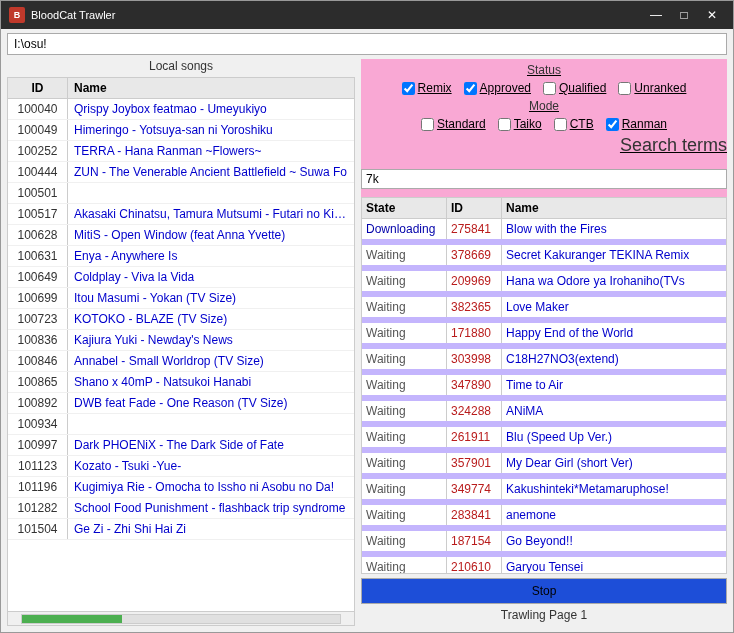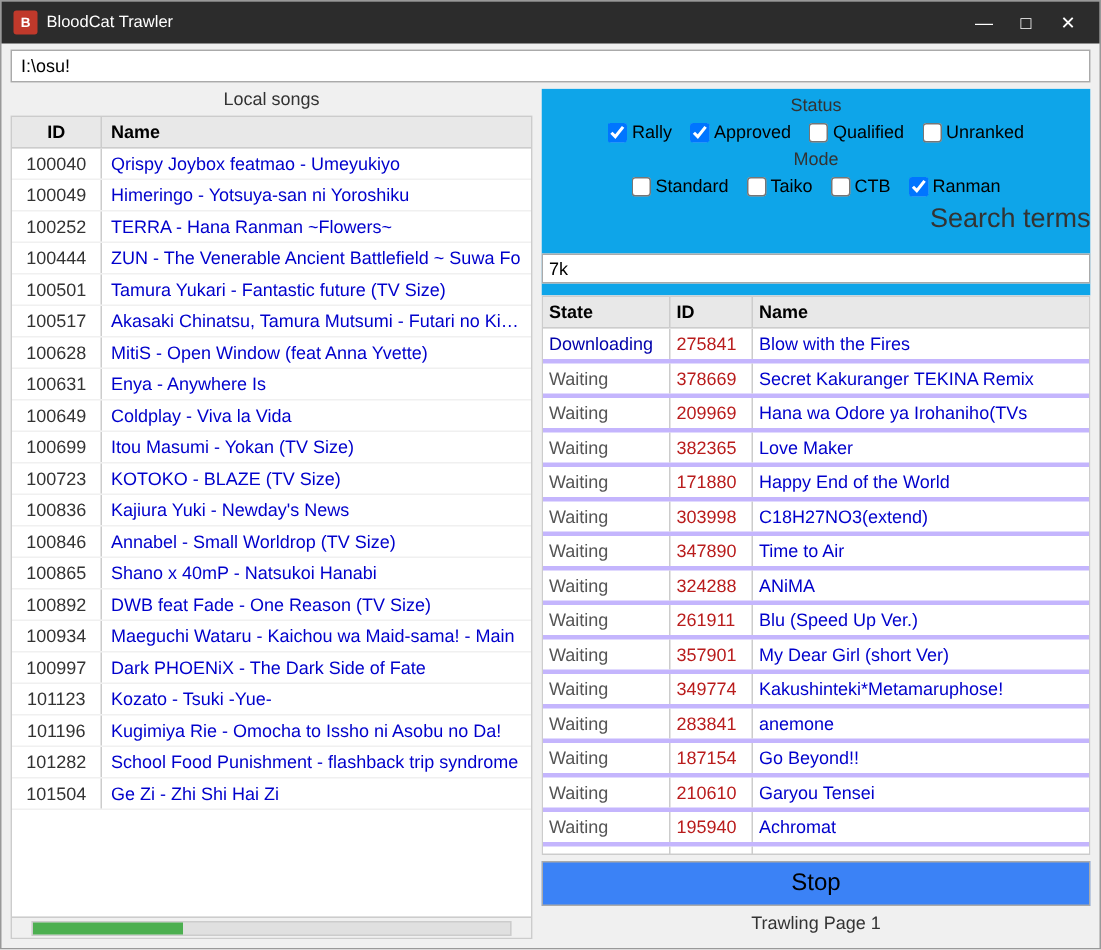"Status" .status-section { background: #0ea5e9 -> #f9a8d4; text-decoration: none -> underline }
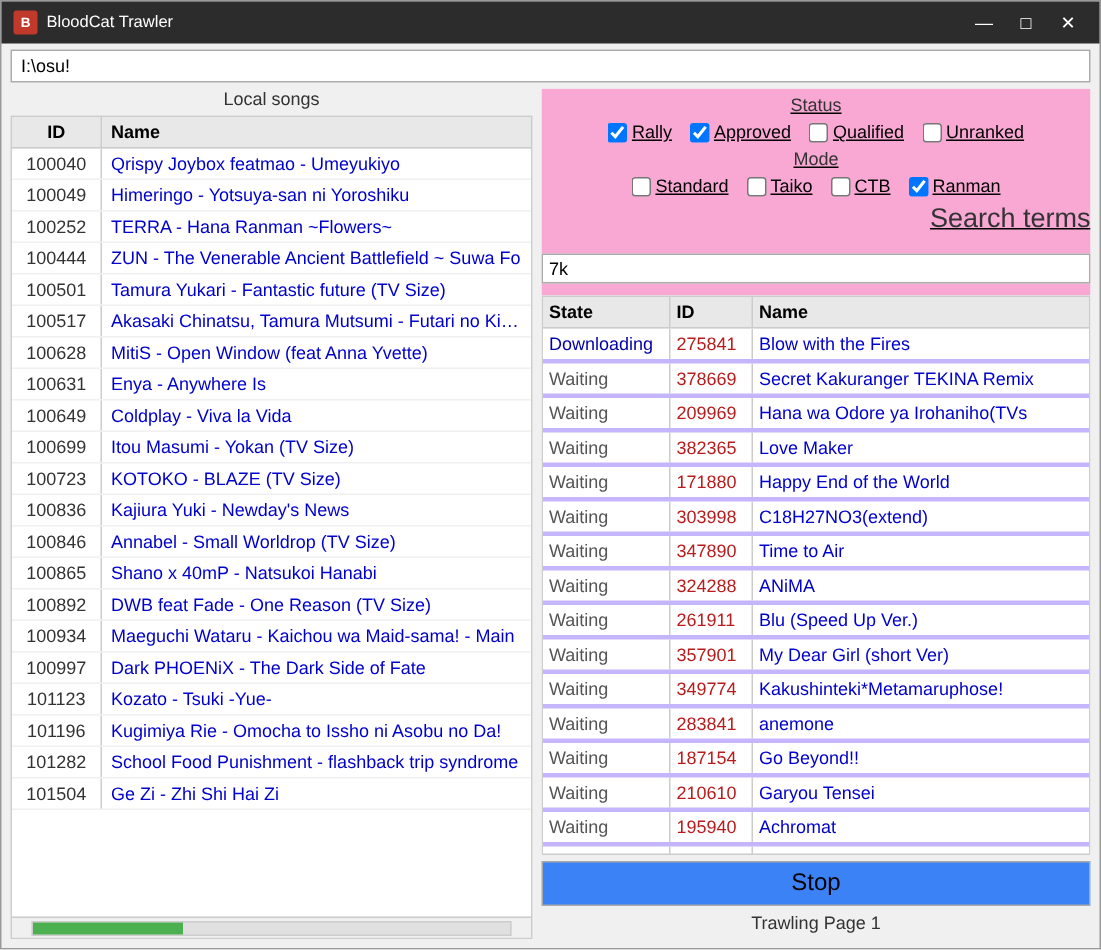"Rally" span { text: Rally -> Remix }
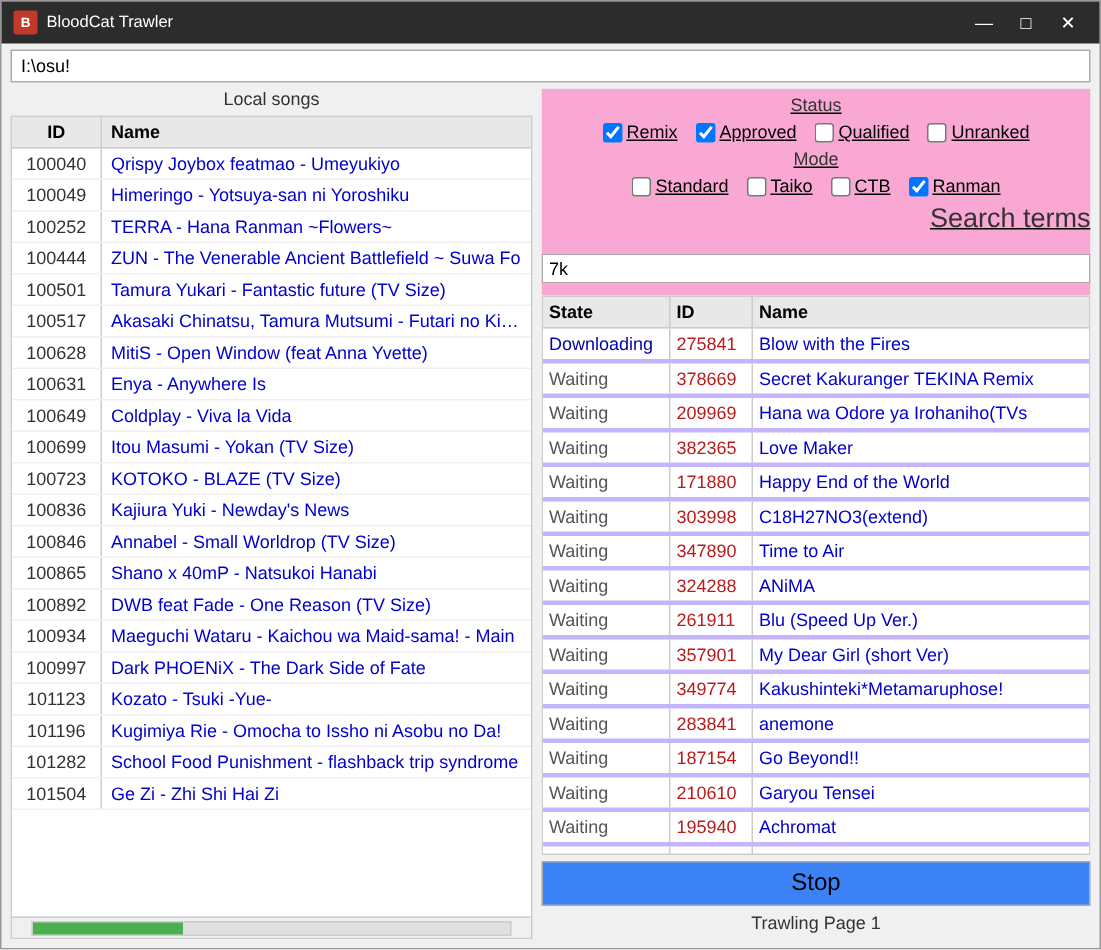"Tamura Yukari - Fantastic future" div.col-name { html: <div>Tamura Yukari - Fantastic future (TV Size)</div> -> none }
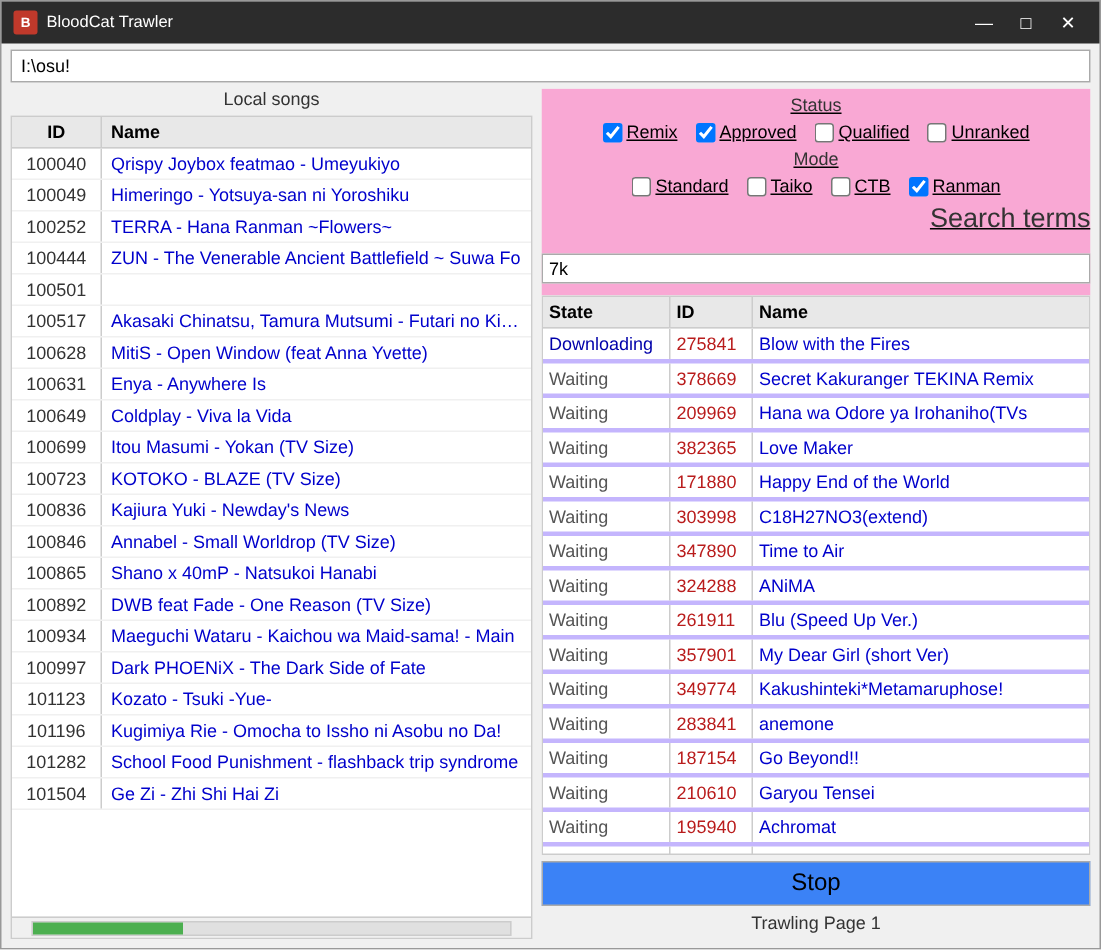"Downloading" .queue-row { border-bottom: 3px solid #c4b5fd -> 6px solid #c4b5fd }
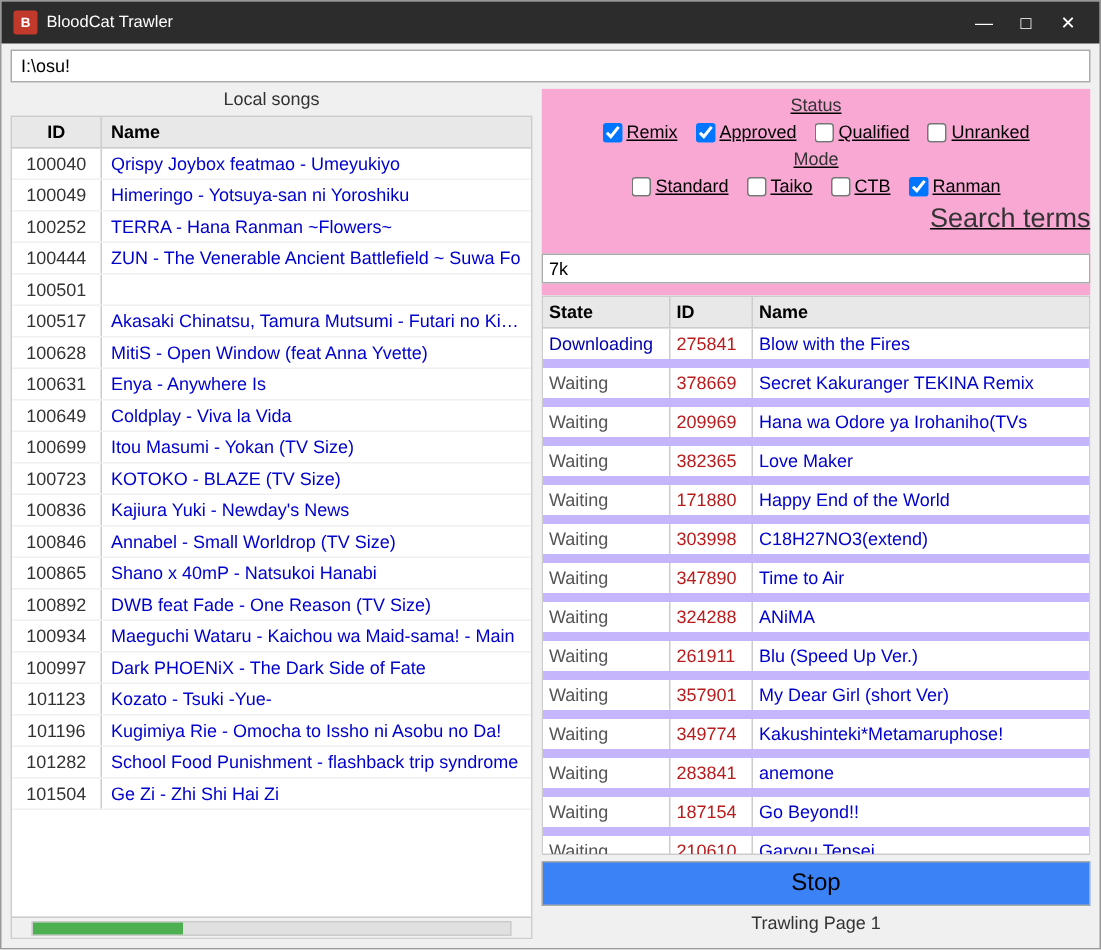"Maeguchi Wataru - Kaichou wa" div.col-name { html: <div>Maeguchi Wataru - Kaichou wa Maid-sama! - Main</div> -> none }
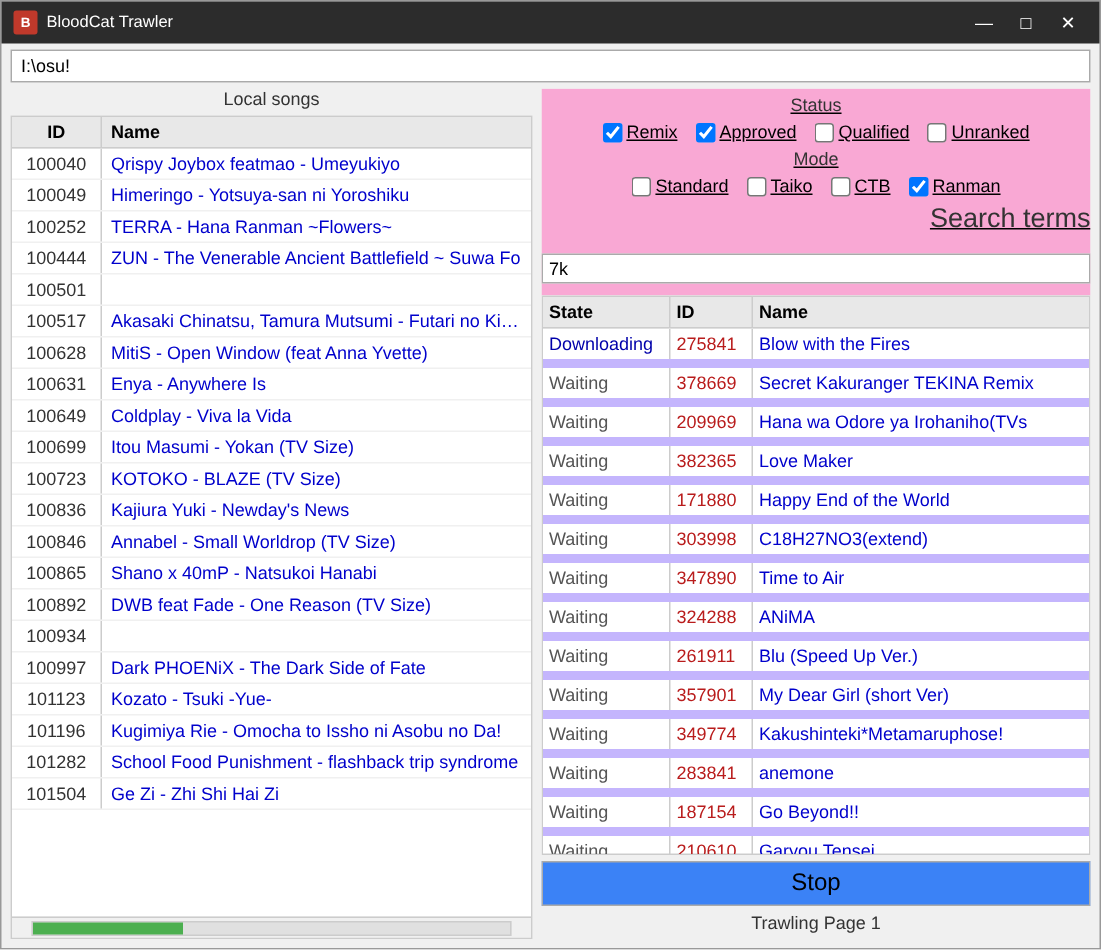"Stop" .stop-btn { background: #3b82f6 -> #1d4ed8; font-size: 16px -> 12px }
